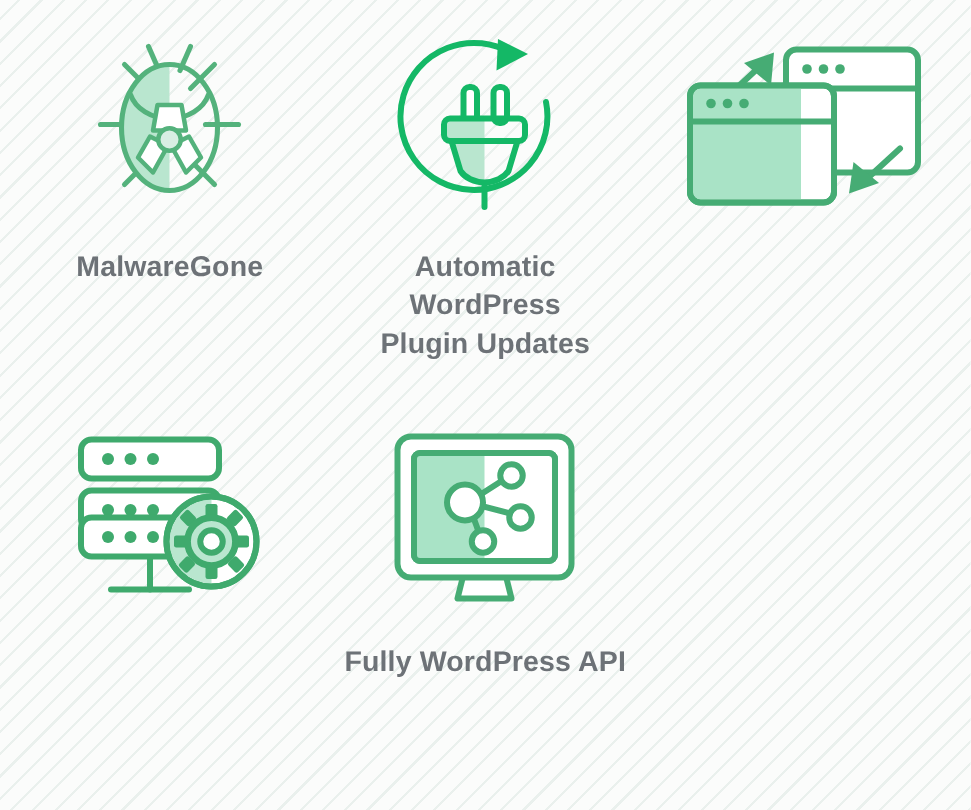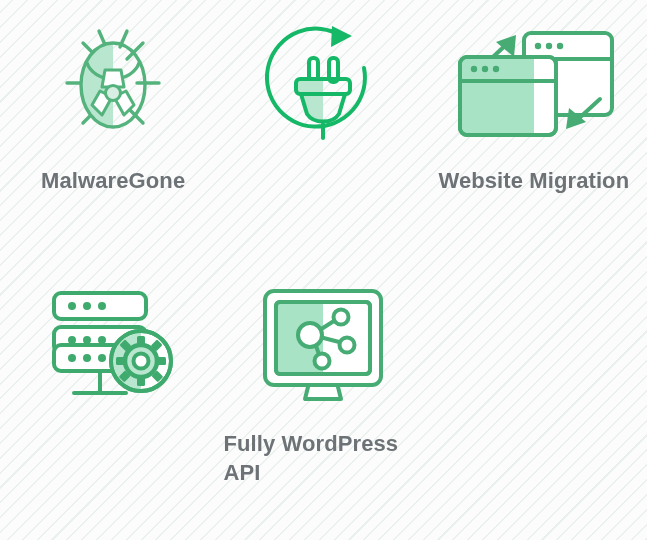"MalwareGone" .feature-label { font-size: 22px -> 19px; text-align: none -> center }
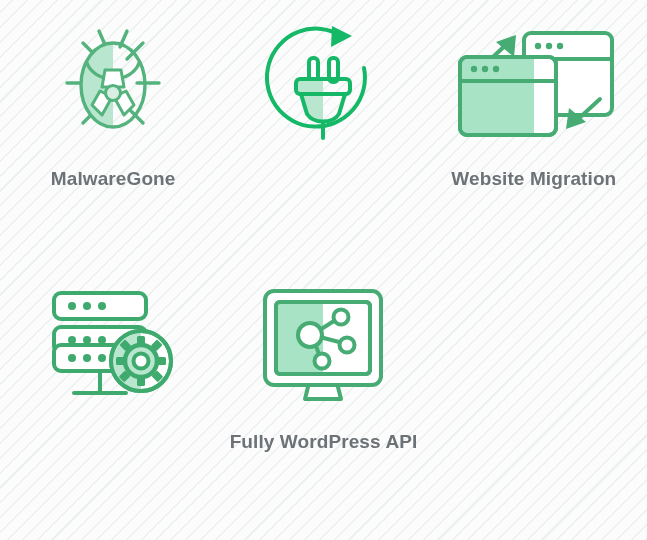"Automatic WordPress" div.feature-label { html: none -> <div>Automatic WordPress Plugin Updates</div> }
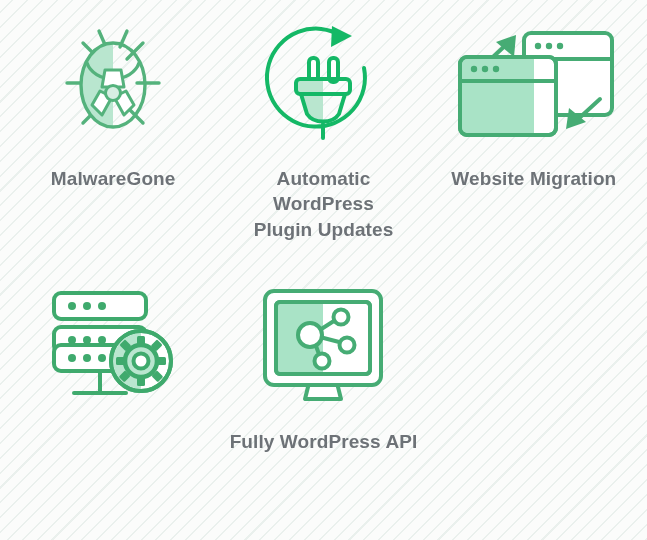"Website Migration" div.feature-label { html: <div>Website Migration</div> -> none }
